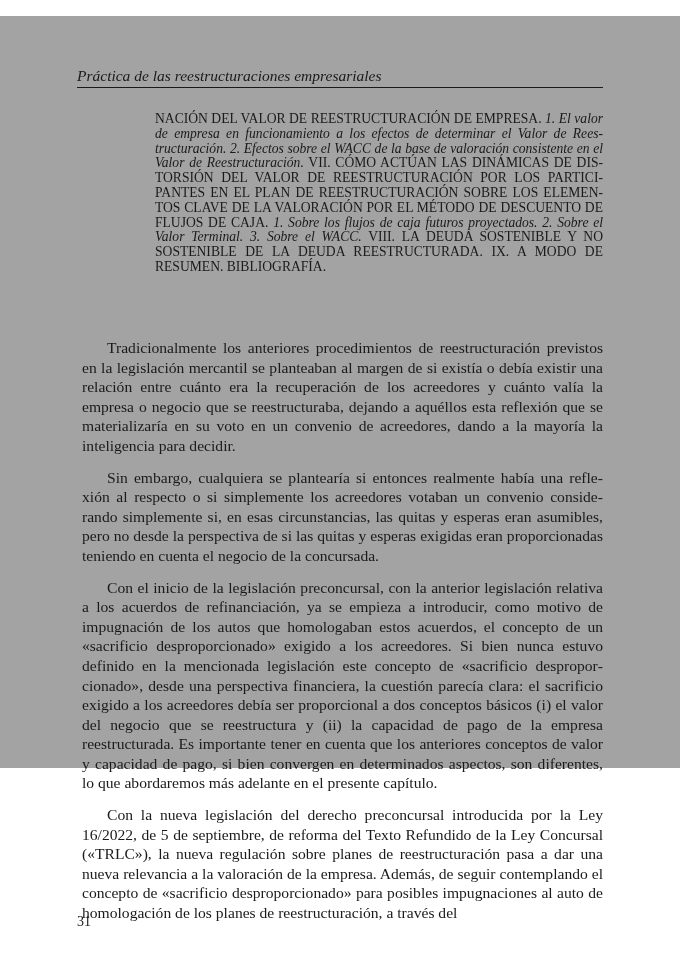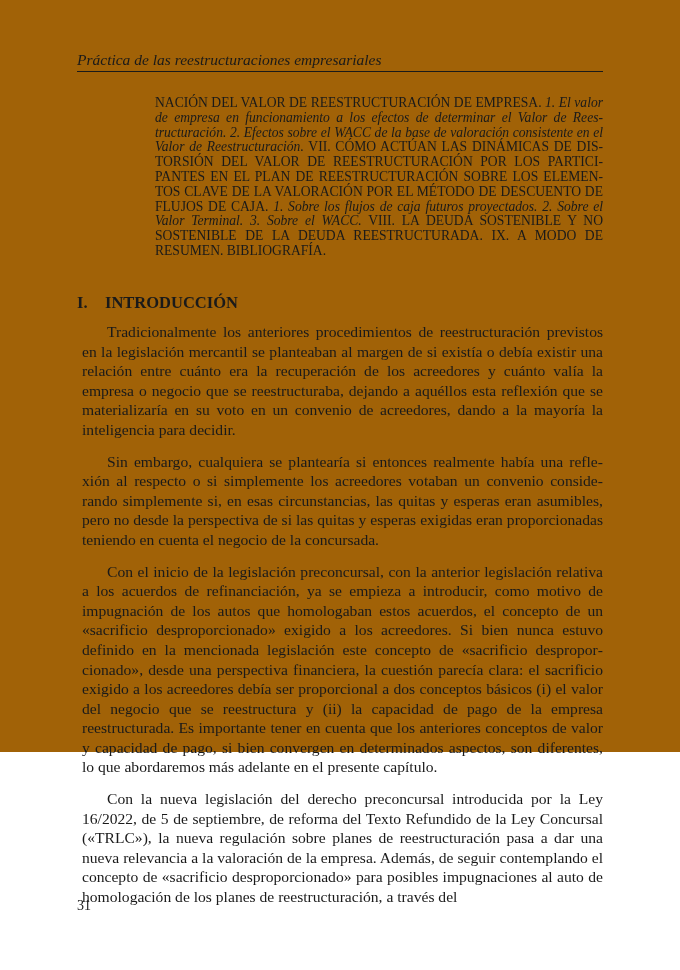"Práctica de las reestructuraciones" .page { background: #a16207 -> #a3a3a3; top: 0 -> 16px }
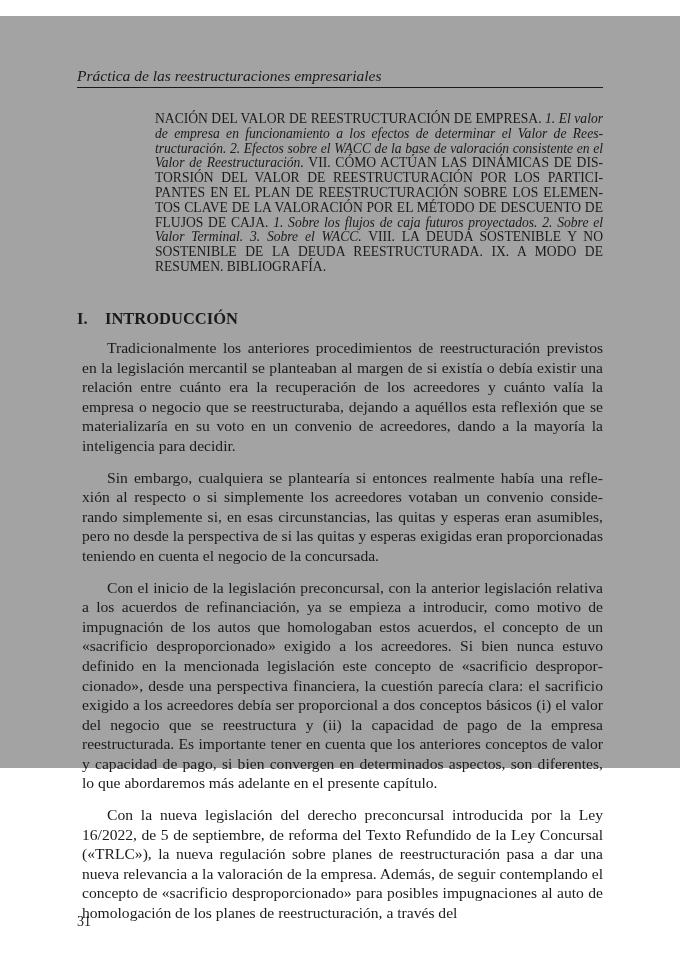"I. INTRODUCCIÓN" div.section-heading { html: <div> <span>I.</span><span>INTRODUCCIÓN</span> </div> -> none }
